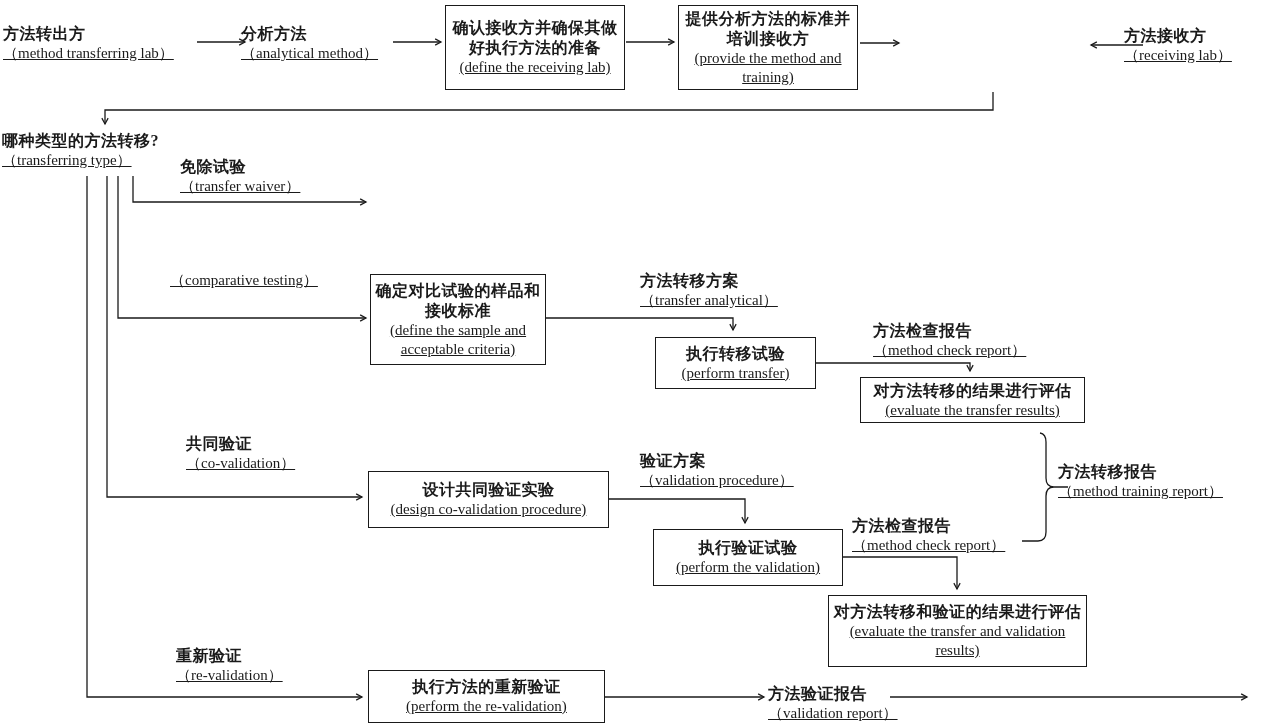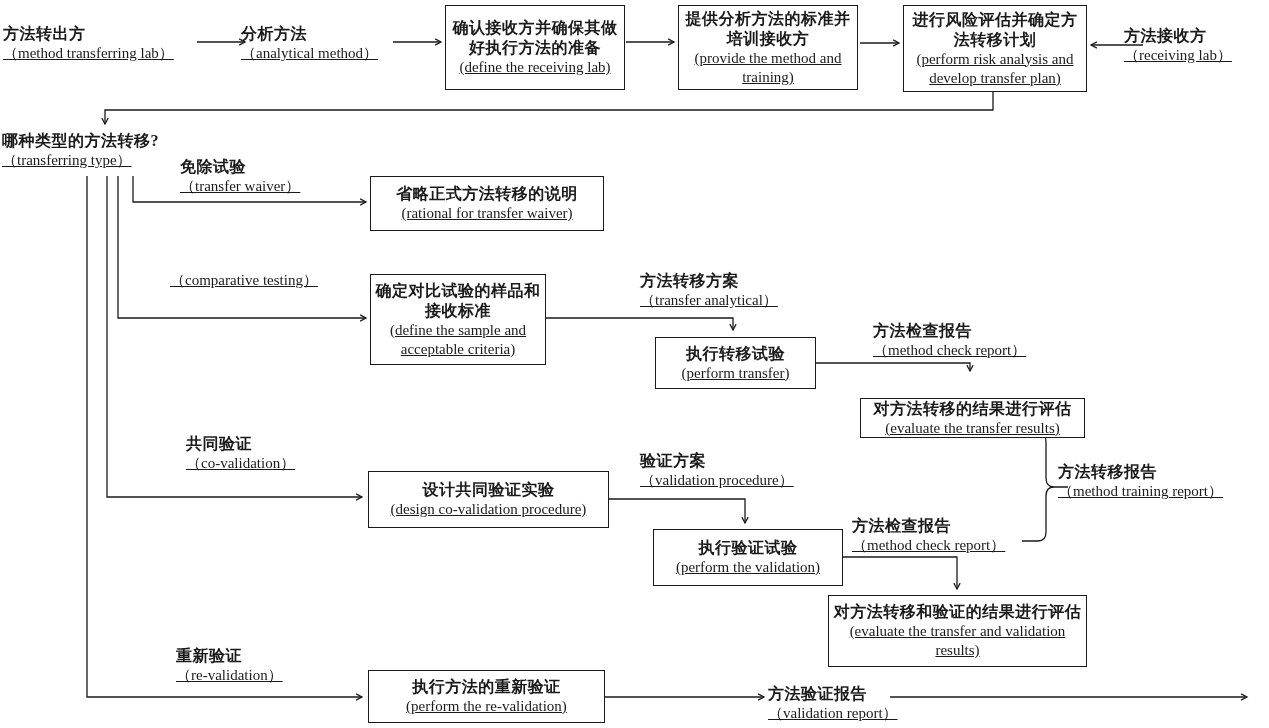"进行风险评估并确定方法转移计划" div.box { html: <div> <span>进行风险评估并确定方法转移计划</span> <span>(perform risk analysis and develop transfer plan)</span> </div> -> none }
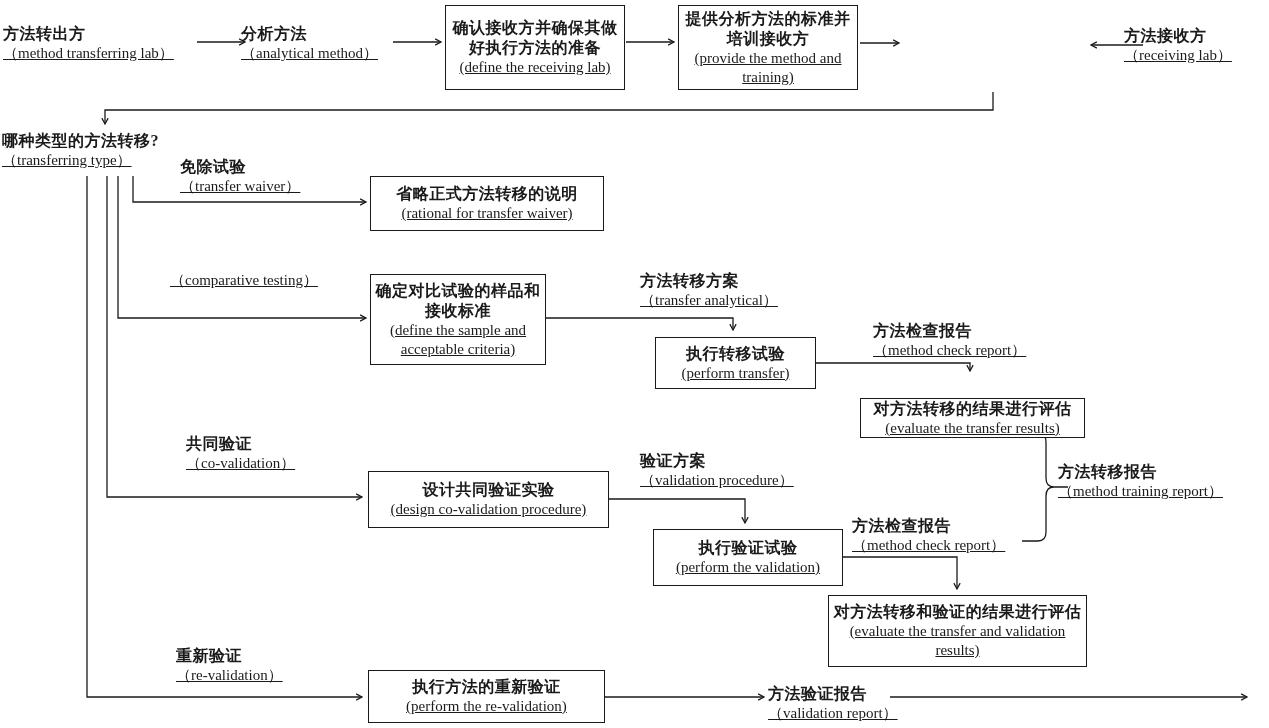"省略正式方法转移的说明" div.box { html: <div> <span>省略正式方法转移的说明</span> <span>(rational for transfer waiver)</span> </div> -> none }
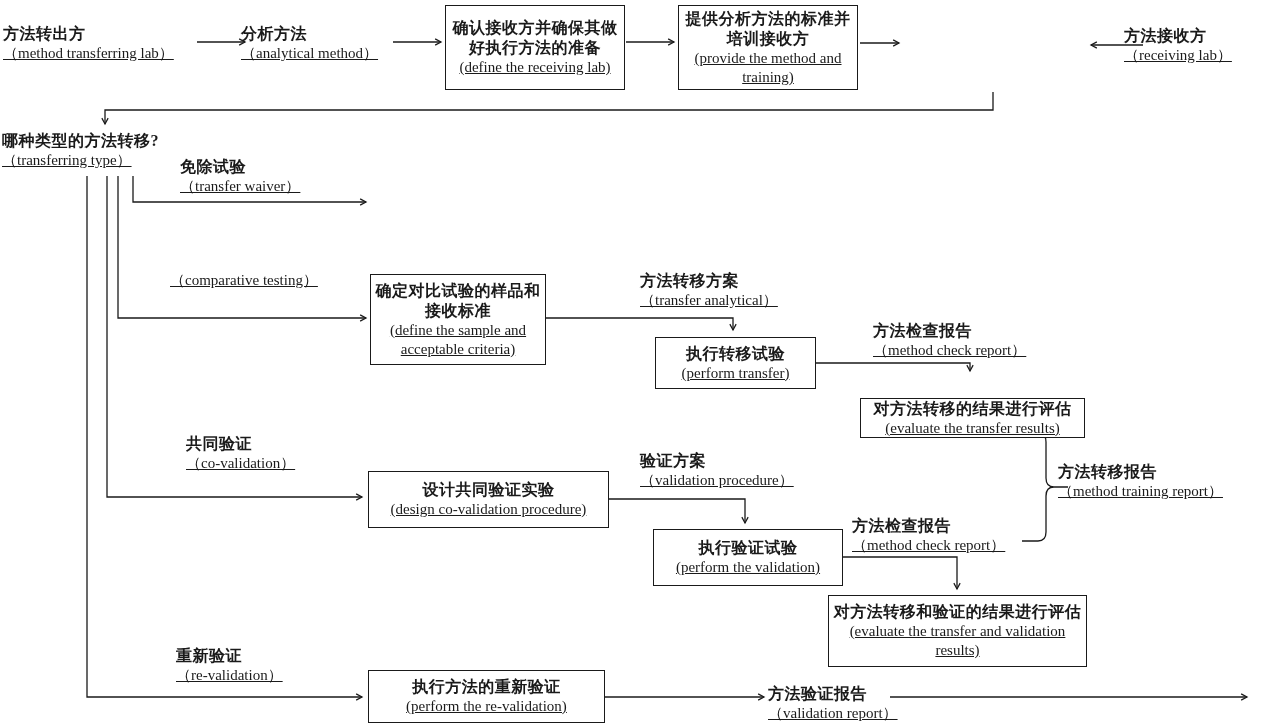"对方法转移的结果进行评估" div.box { height: 40px -> 46px; top: 398px -> 377px }
